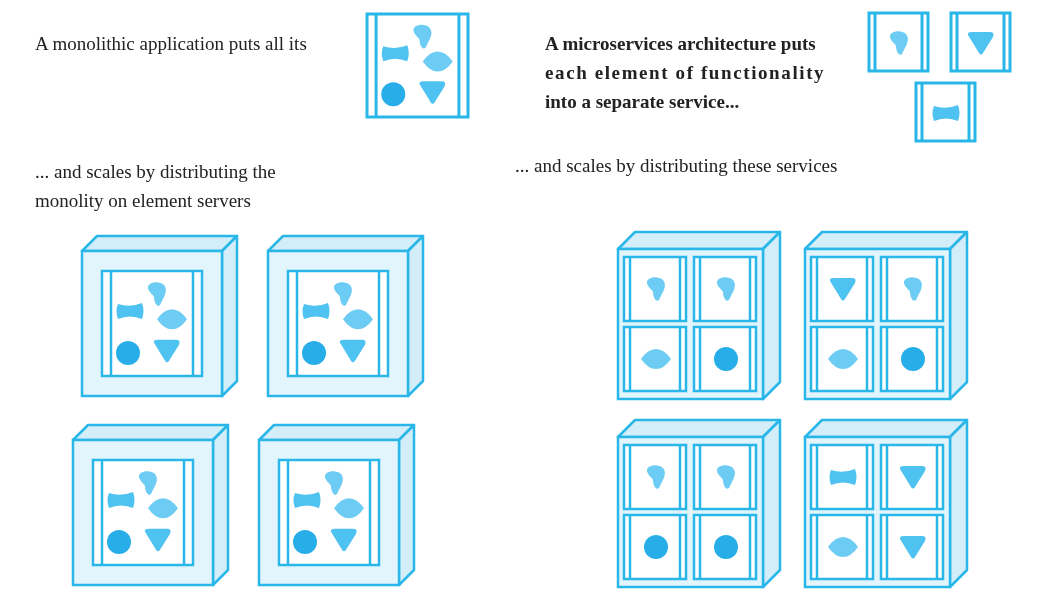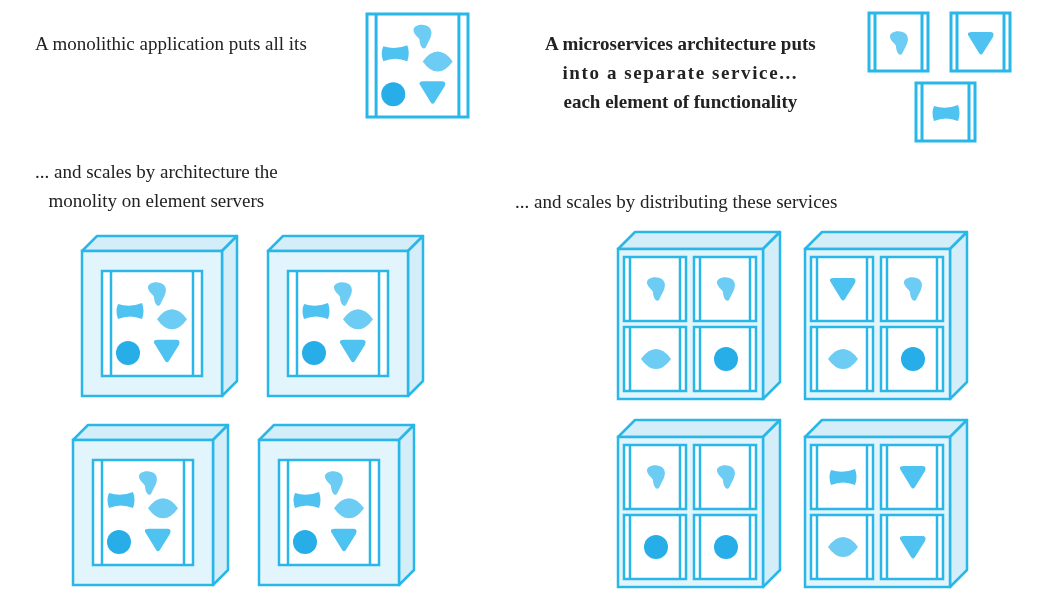"A monolithic application puts all" .txt { text-align: center -> none }
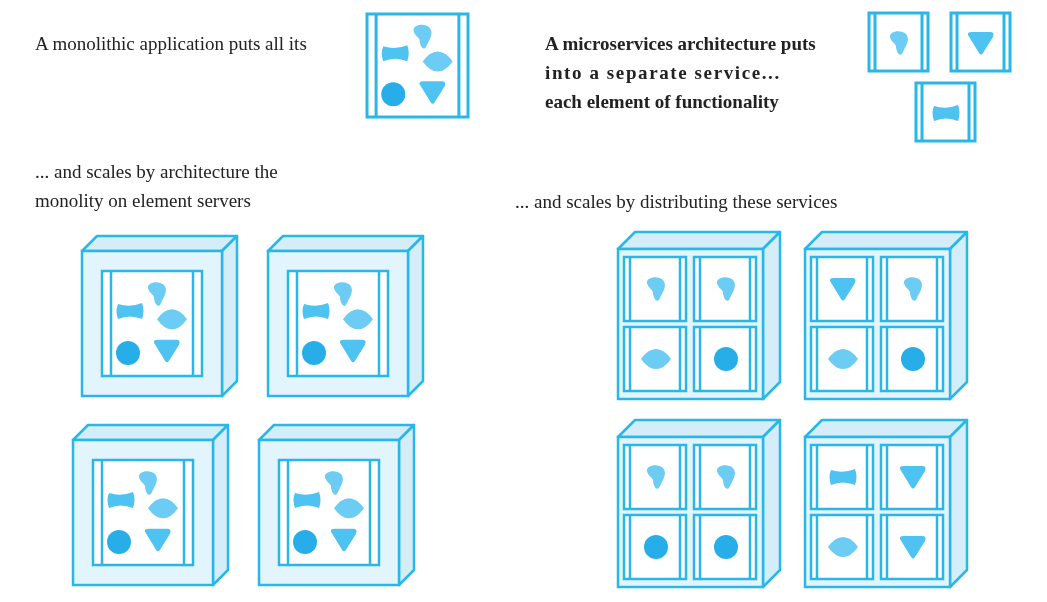"into a separate service..." span { order: before "each element of functionality" -> after "each element of functionality" }
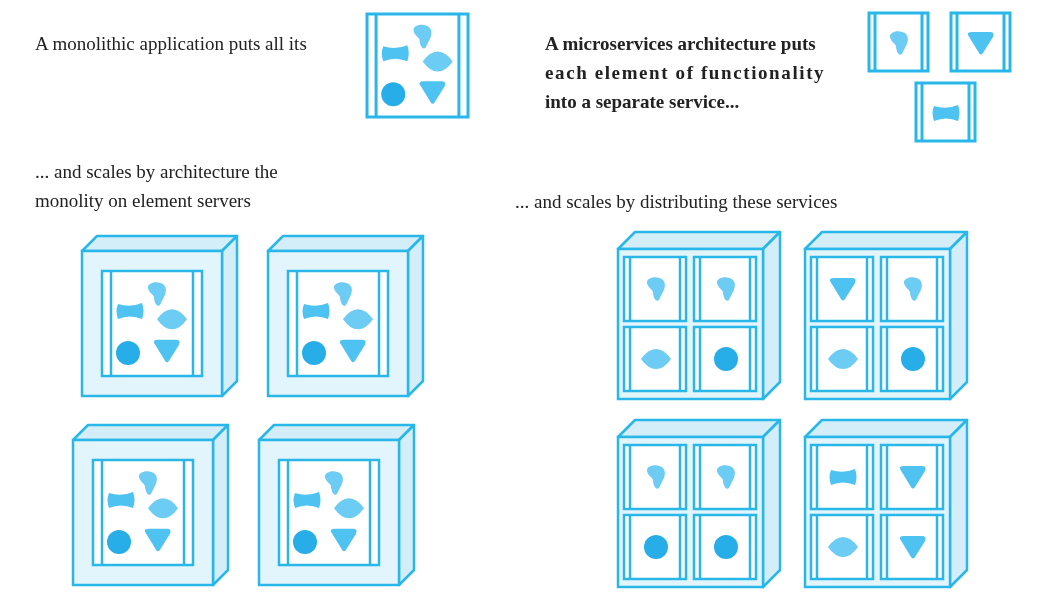"... and scales by architecture" span { text: architecture -> distributing }
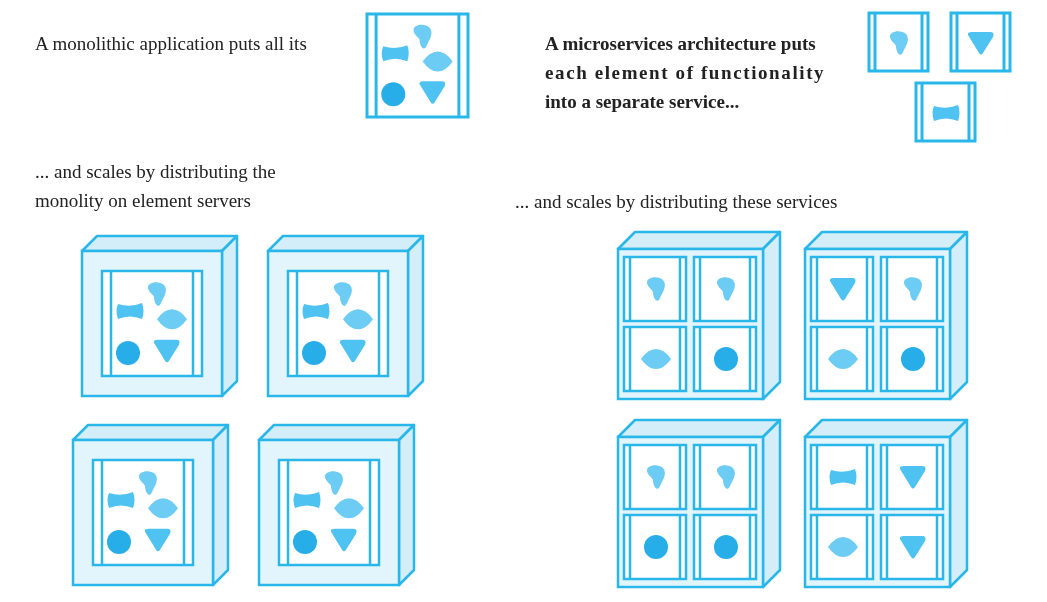"... and scales by distributing these" #t4 { margin-top: 36px -> none }
